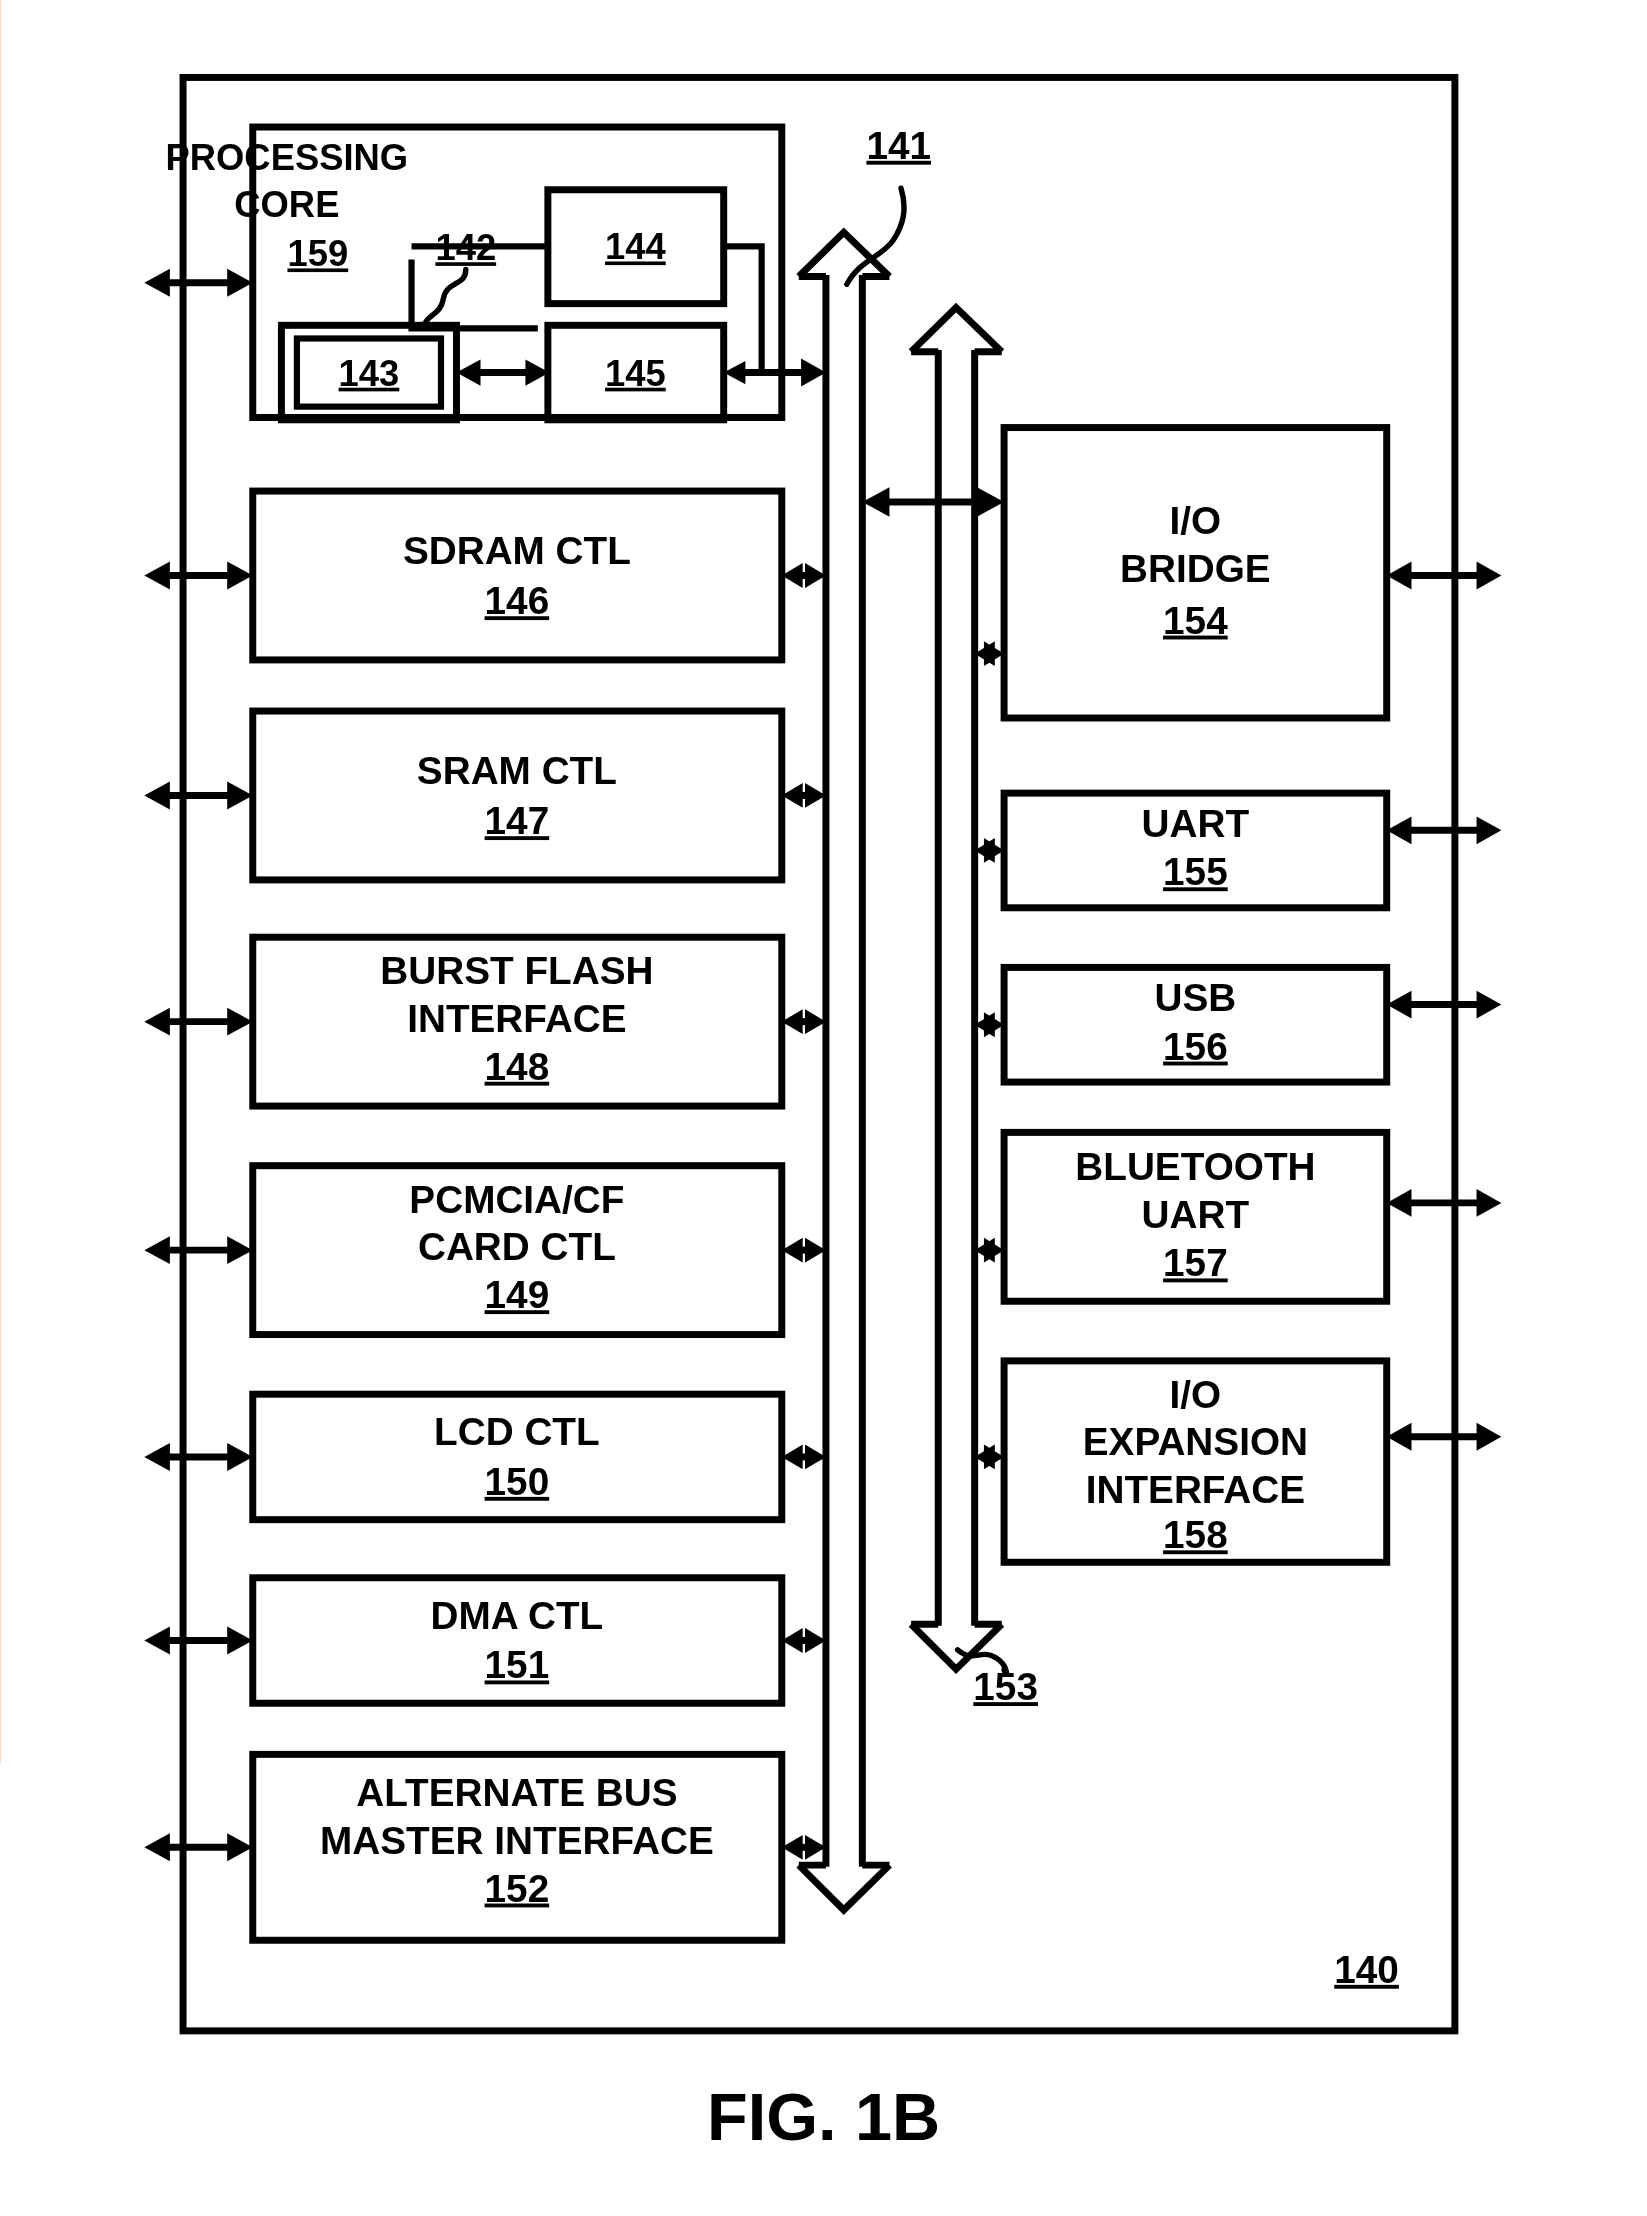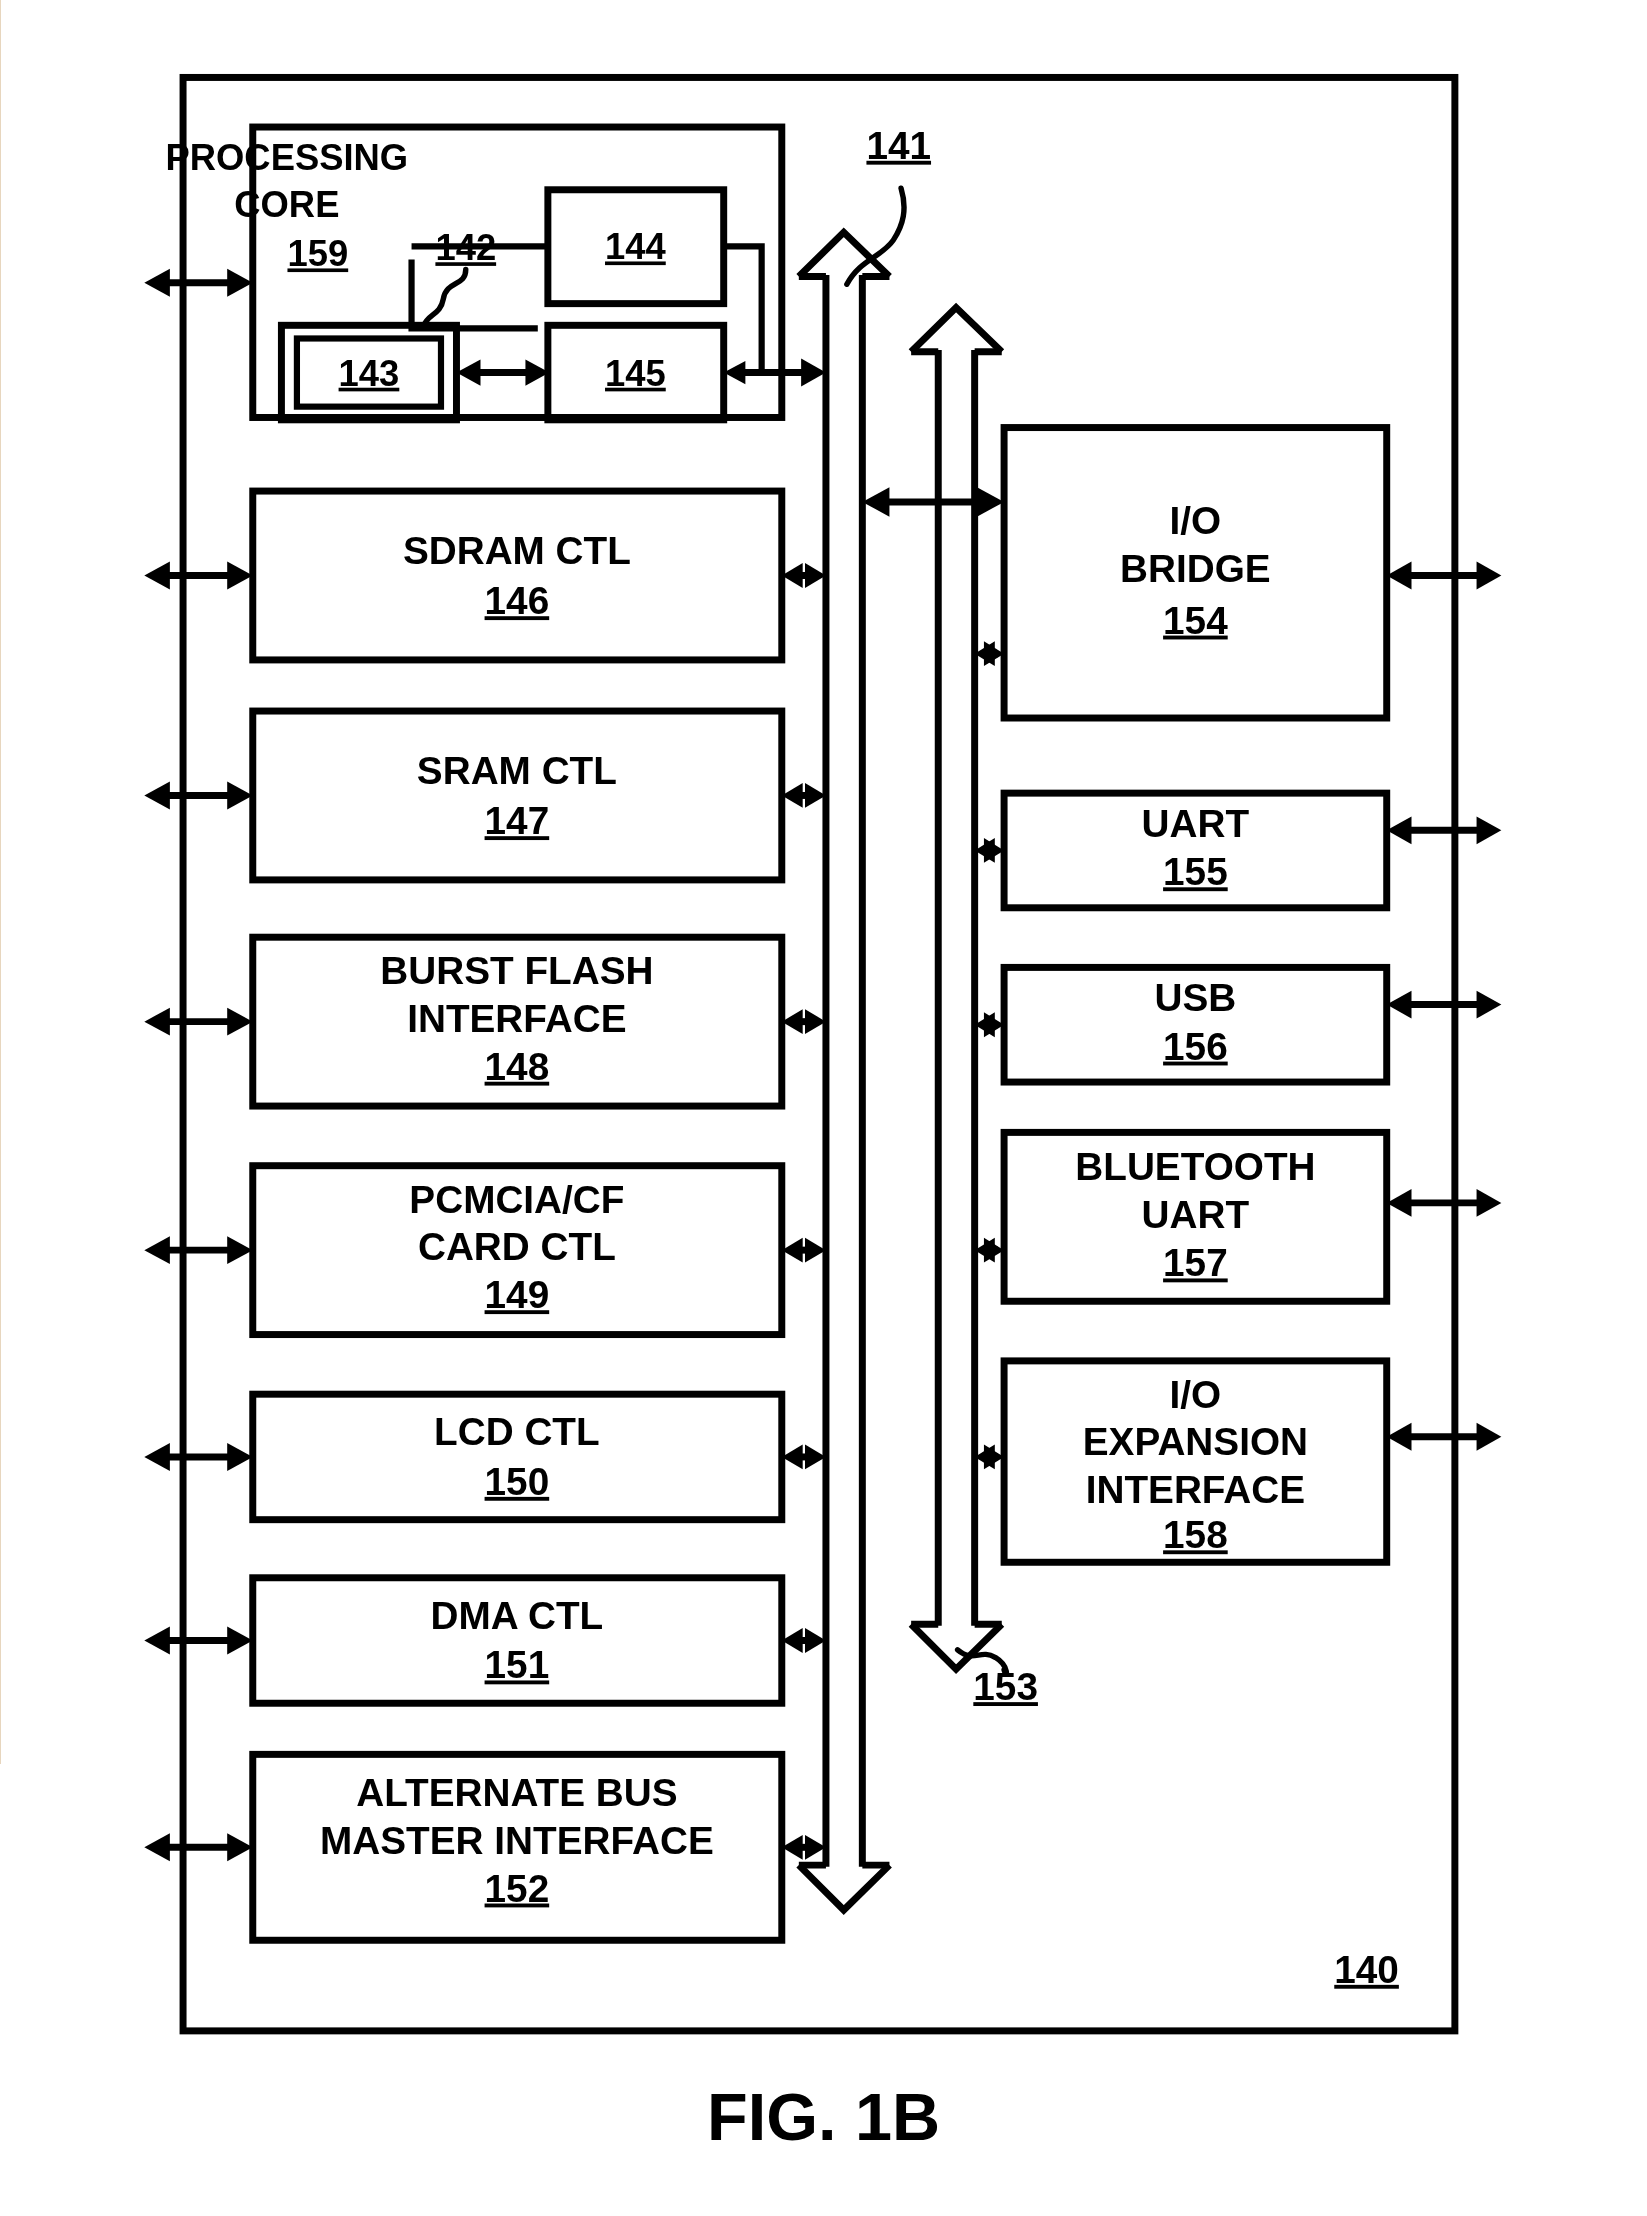"PROCESSING" #fig { background: #a16207 -> #f97316 }
